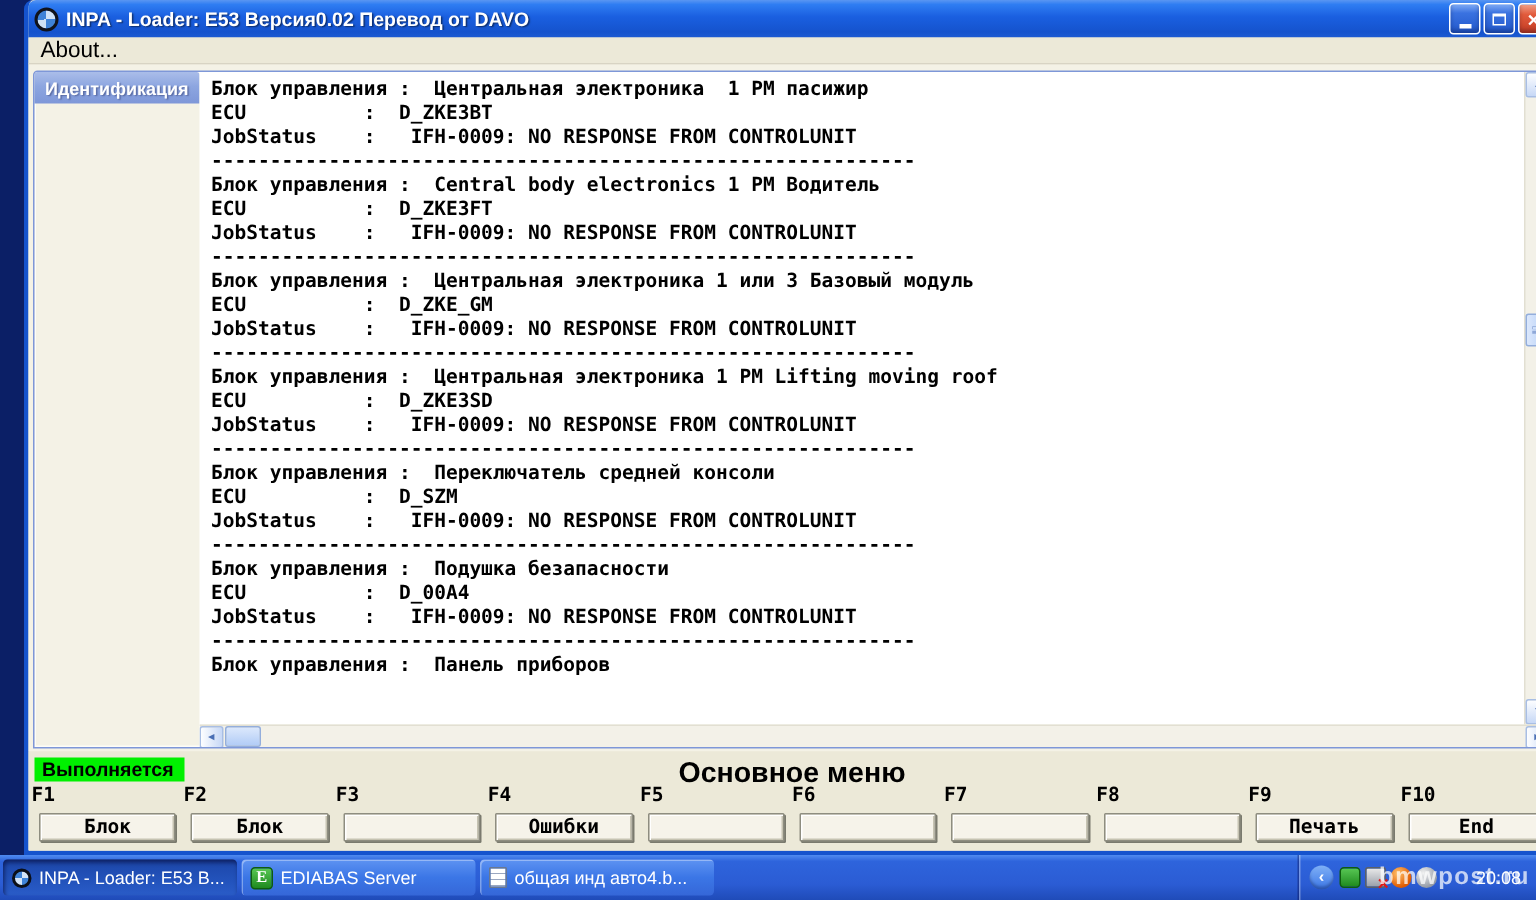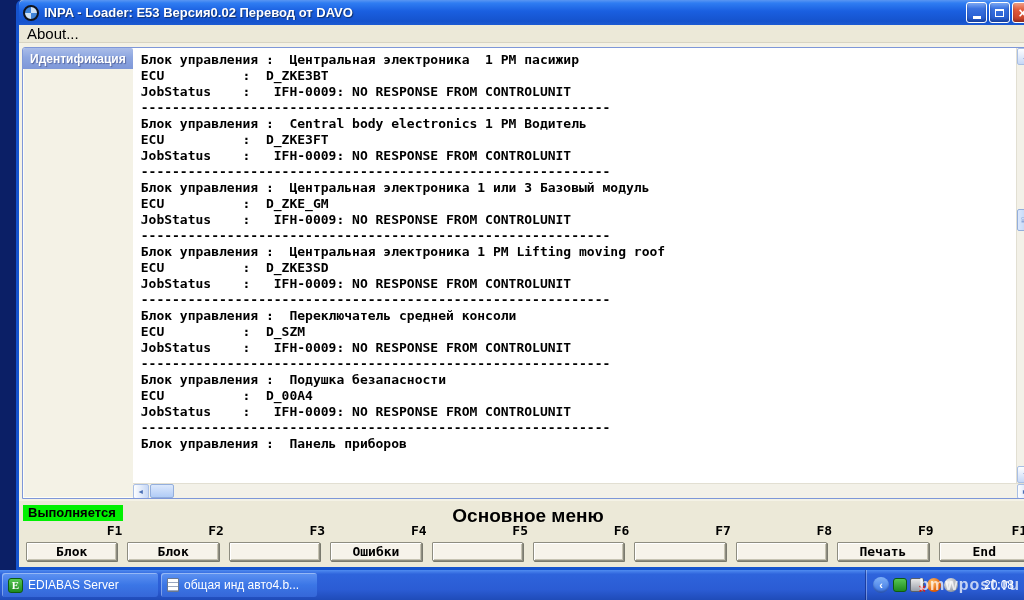"F1" .fkey-name { text-align: right -> left }
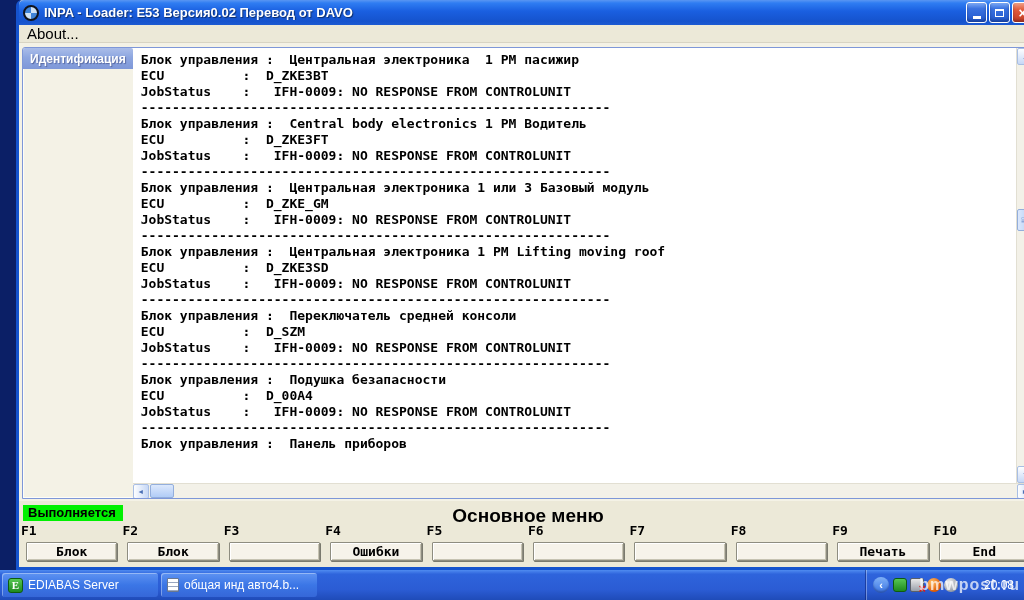"INPA - Loader: E53 B..." div.task { html: none -> <div> <span></span> <span>INPA - Loader: E53 B...</span> </div> }
